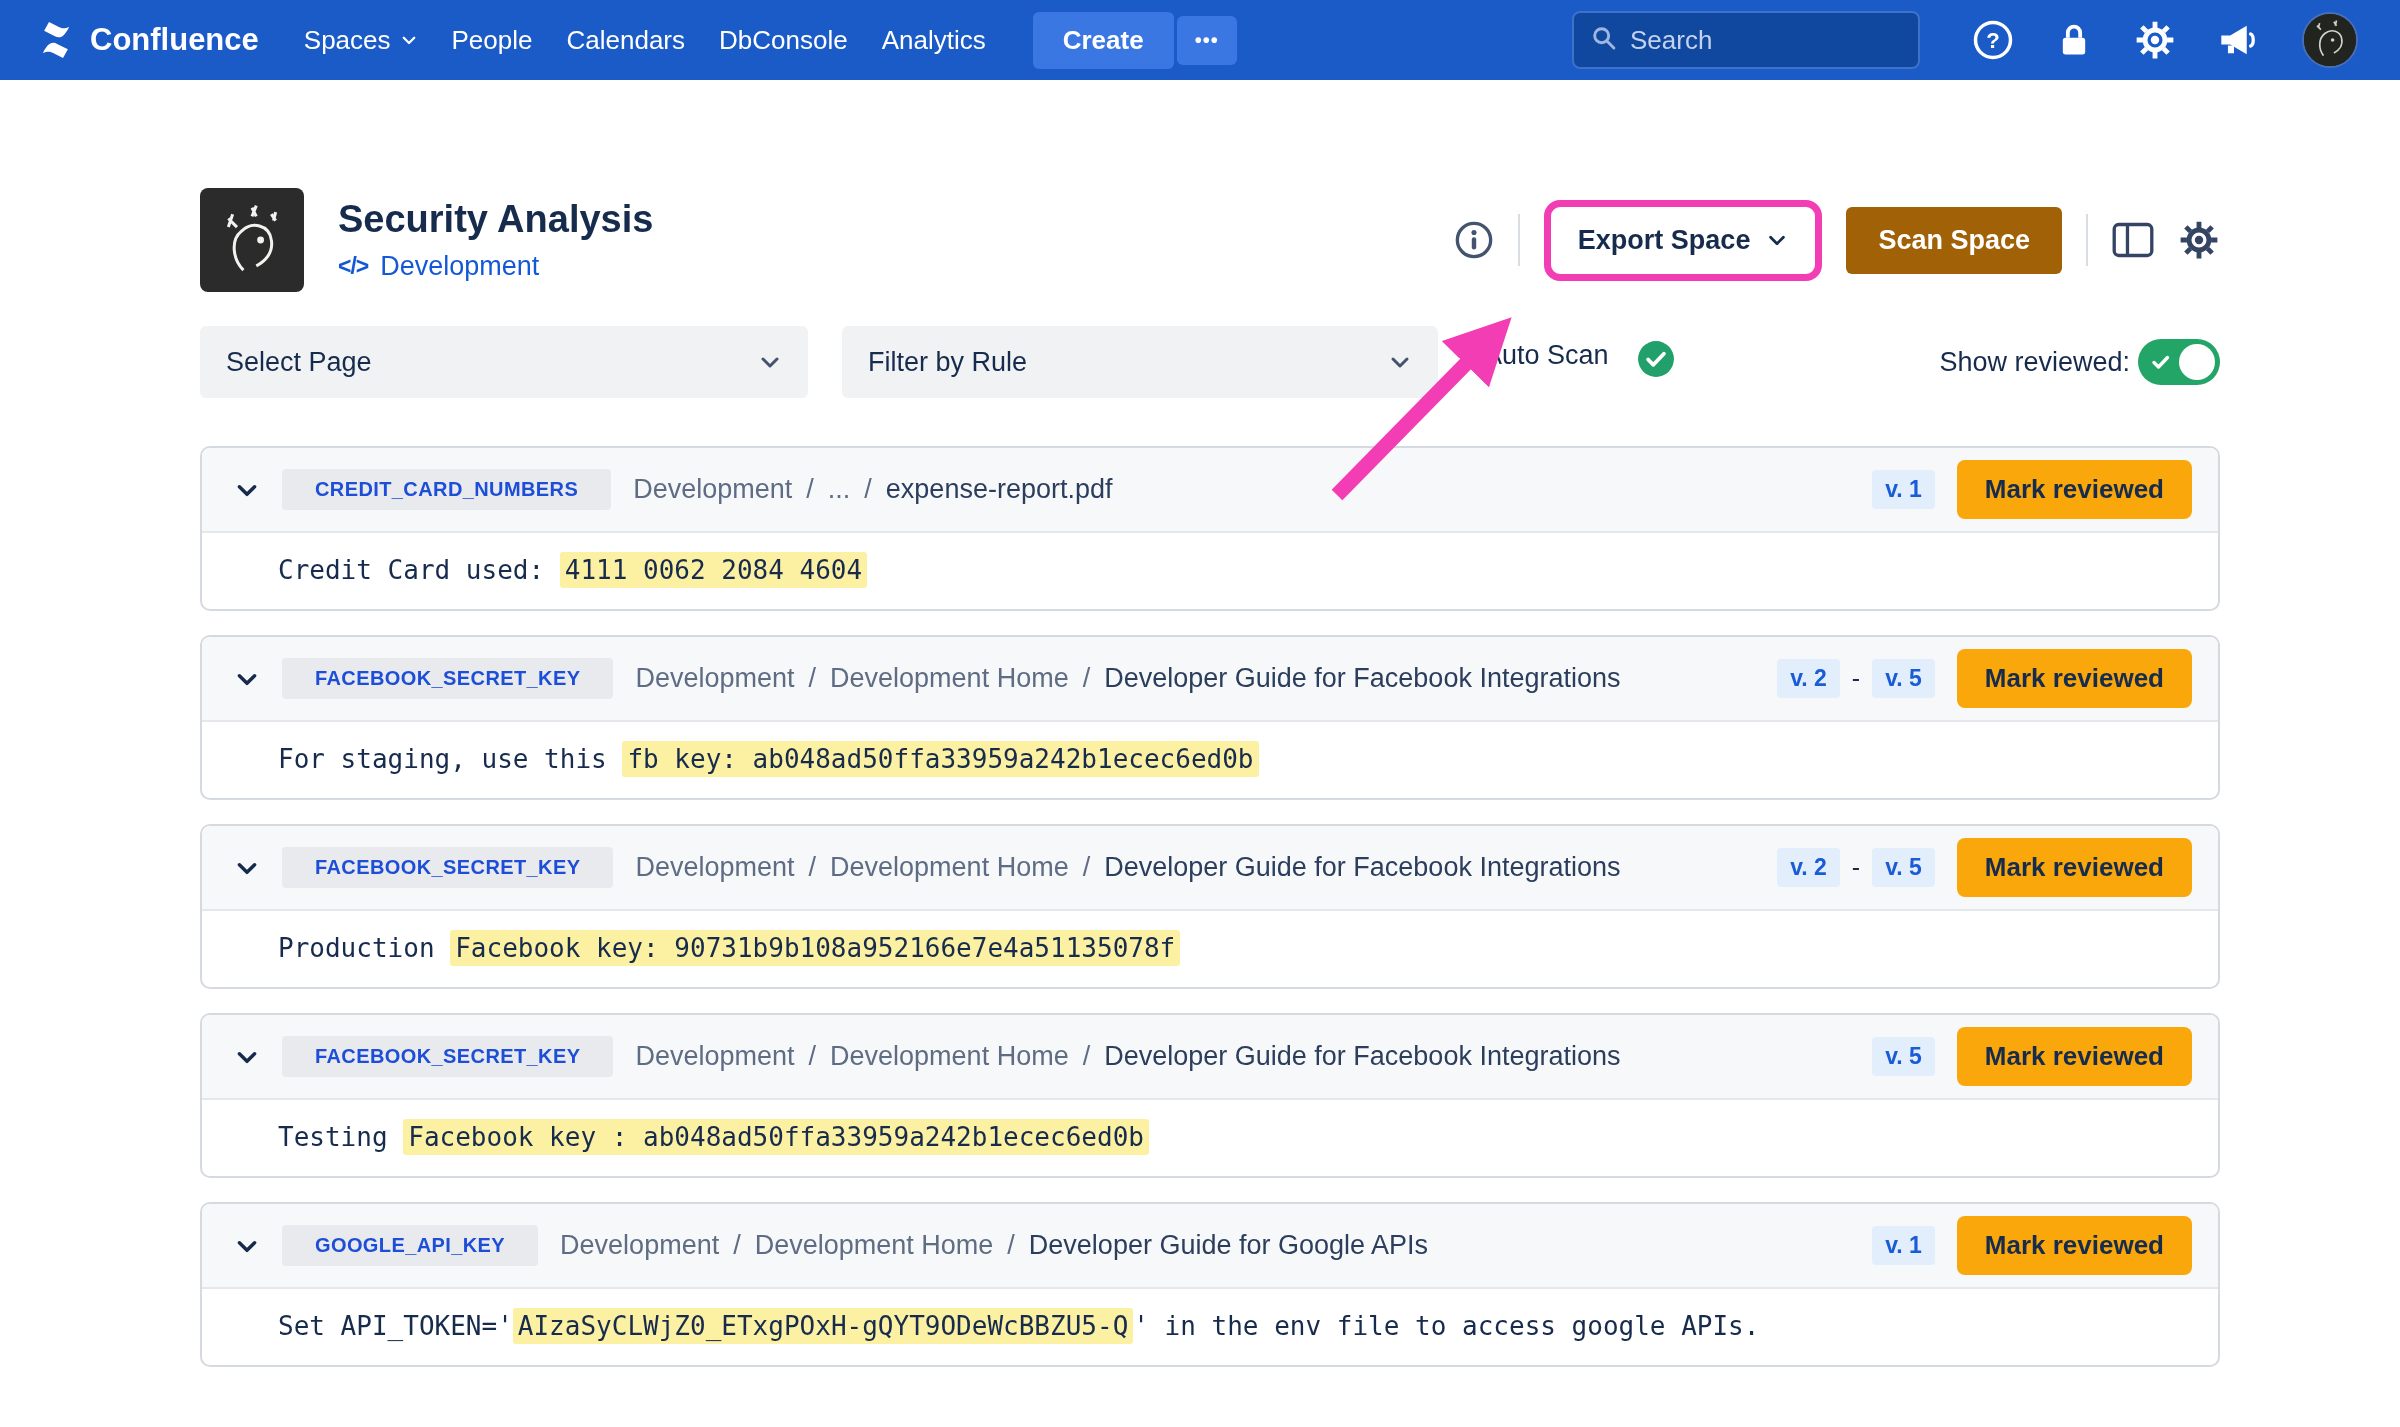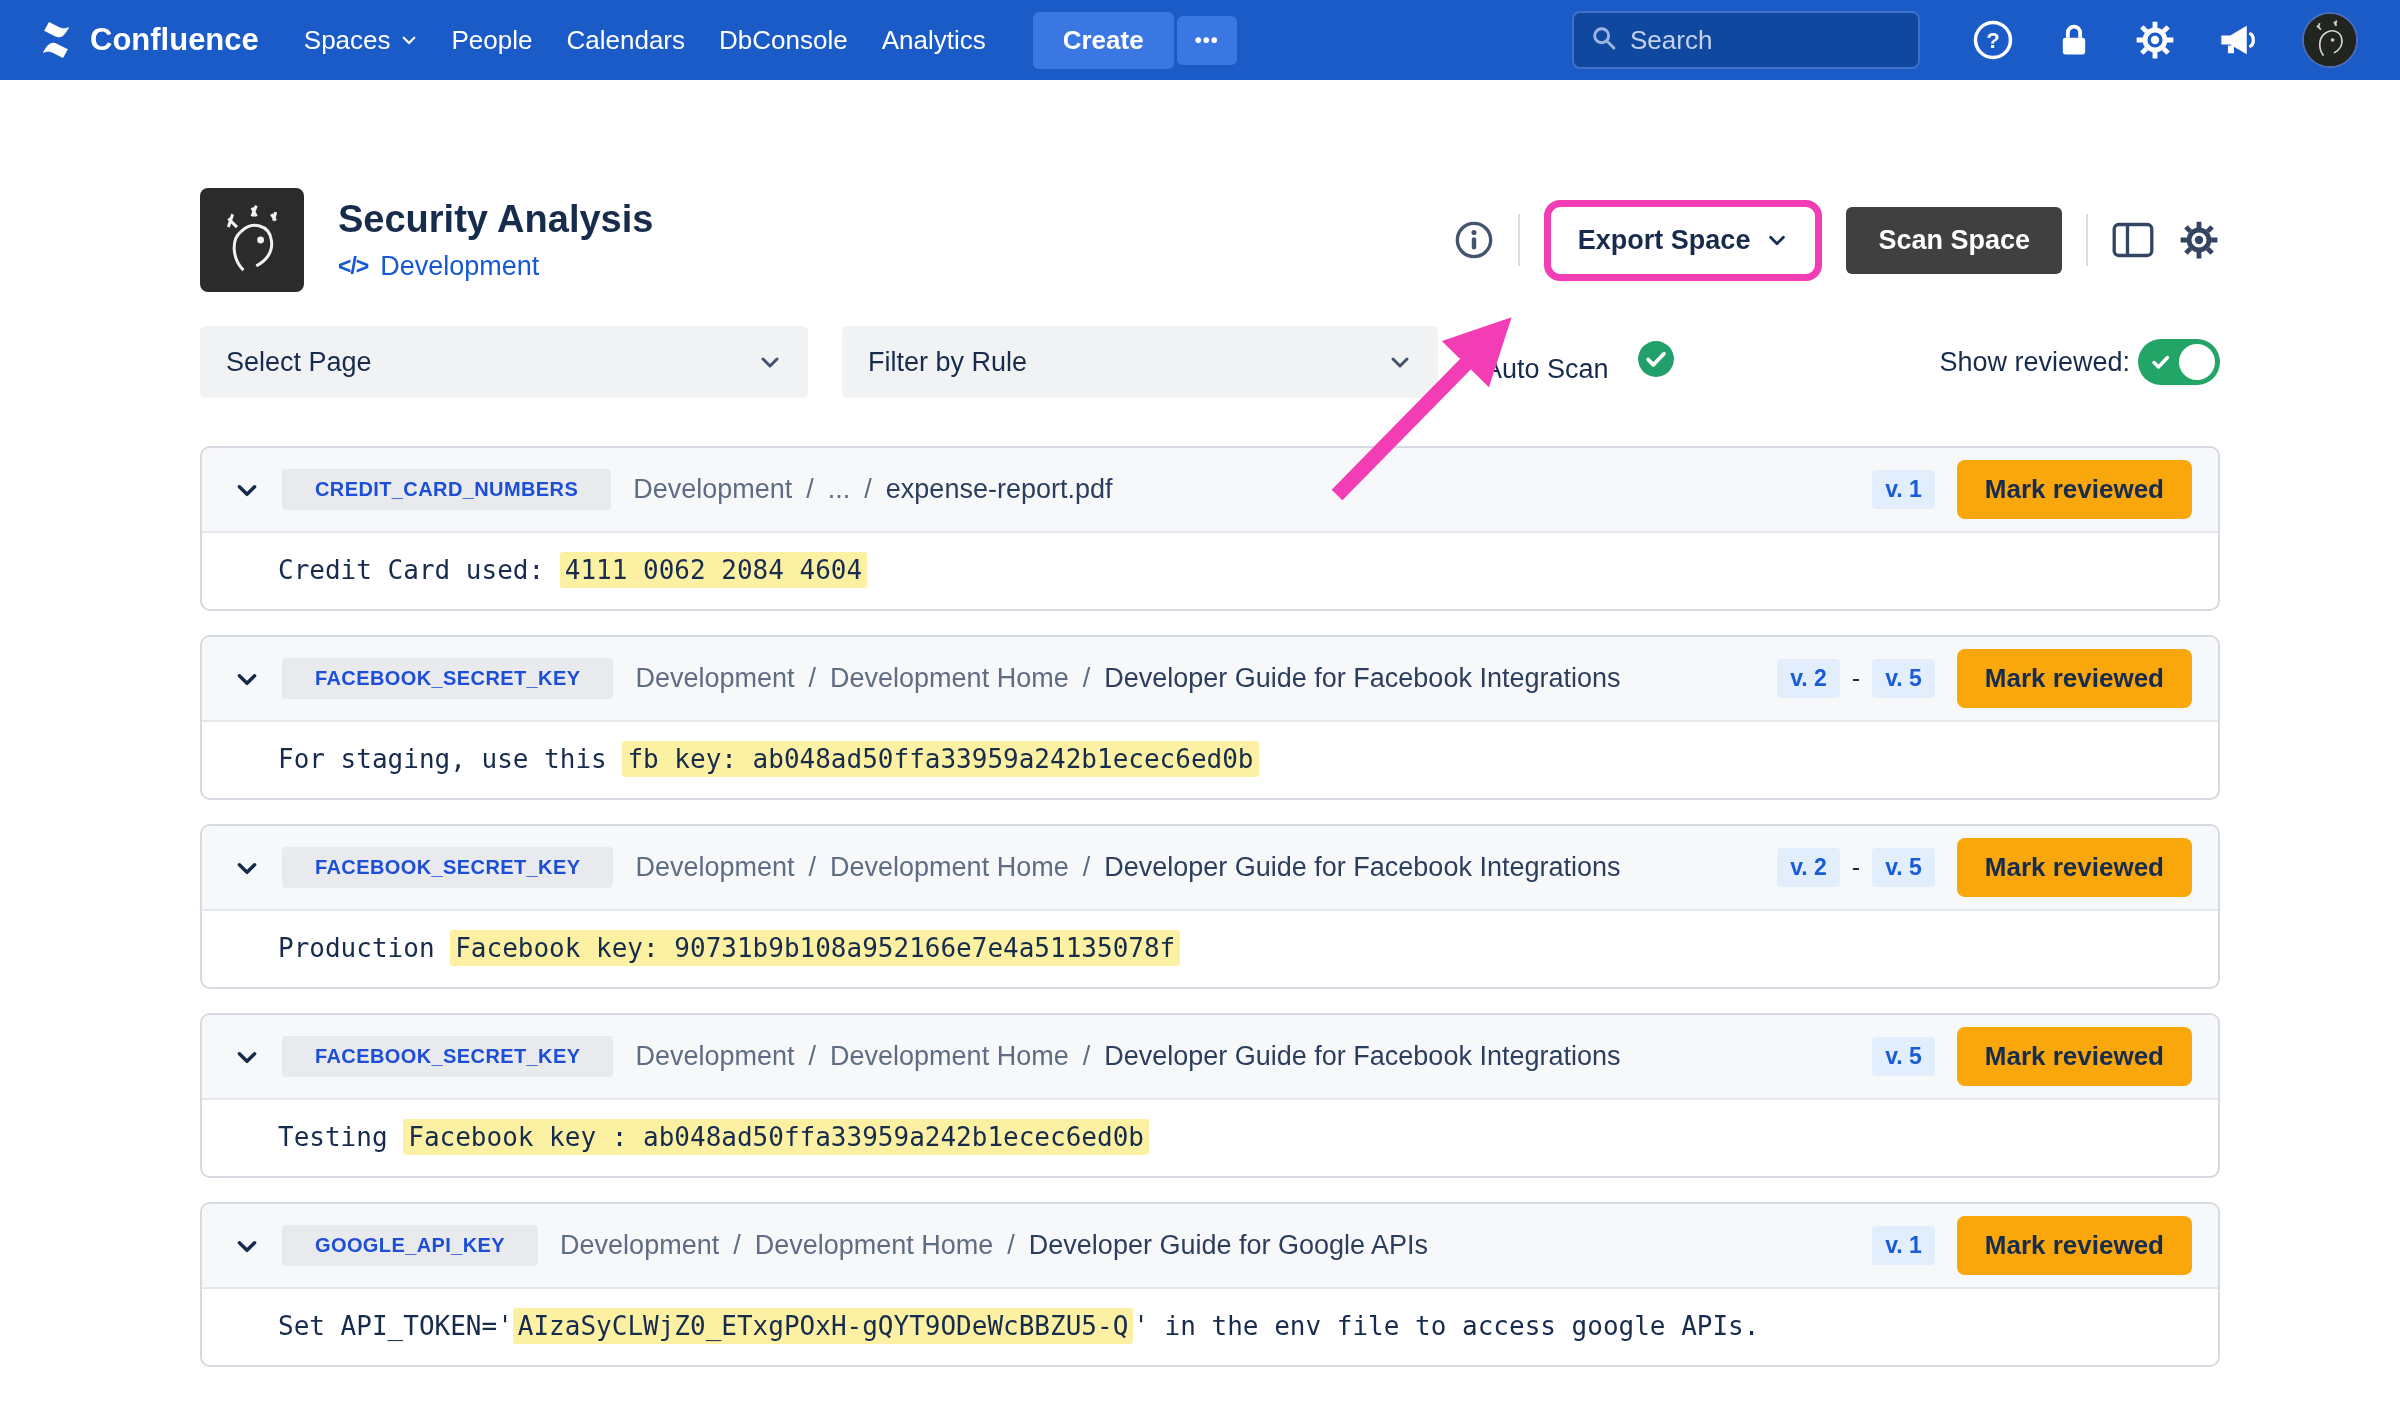"Scan Space" .scan-btn { background: #404040 -> #a16207 }
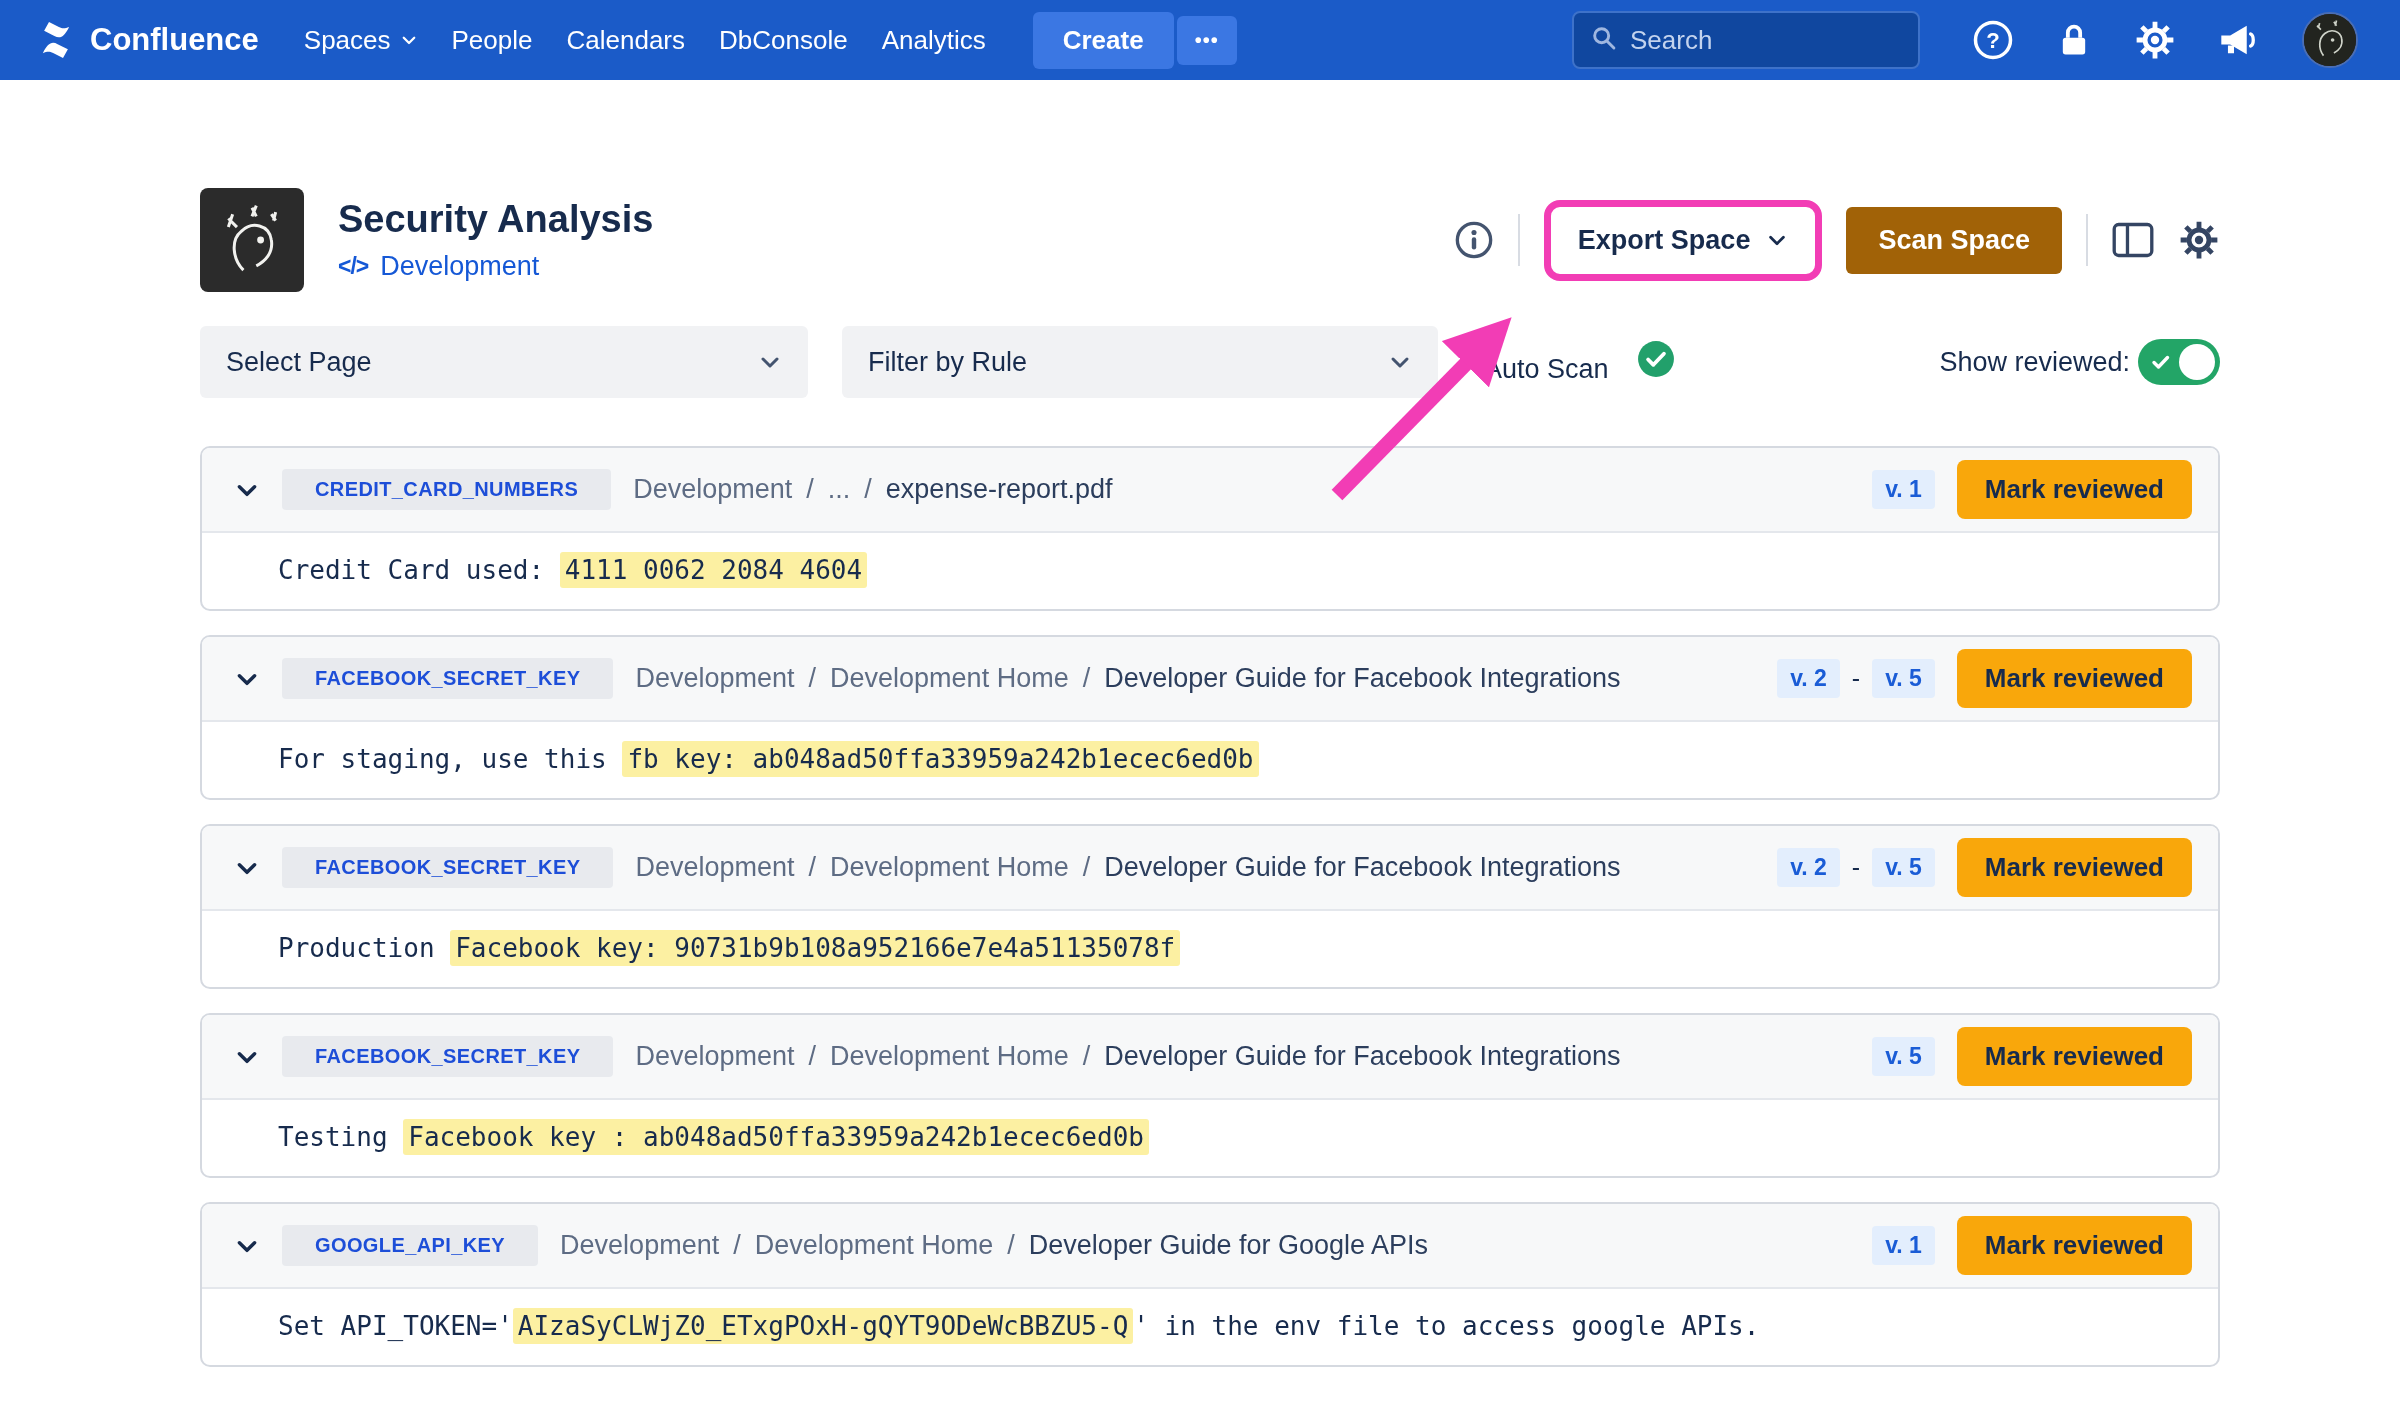"Auto Scan" .autoscan { align-items: flex-end -> flex-start }
